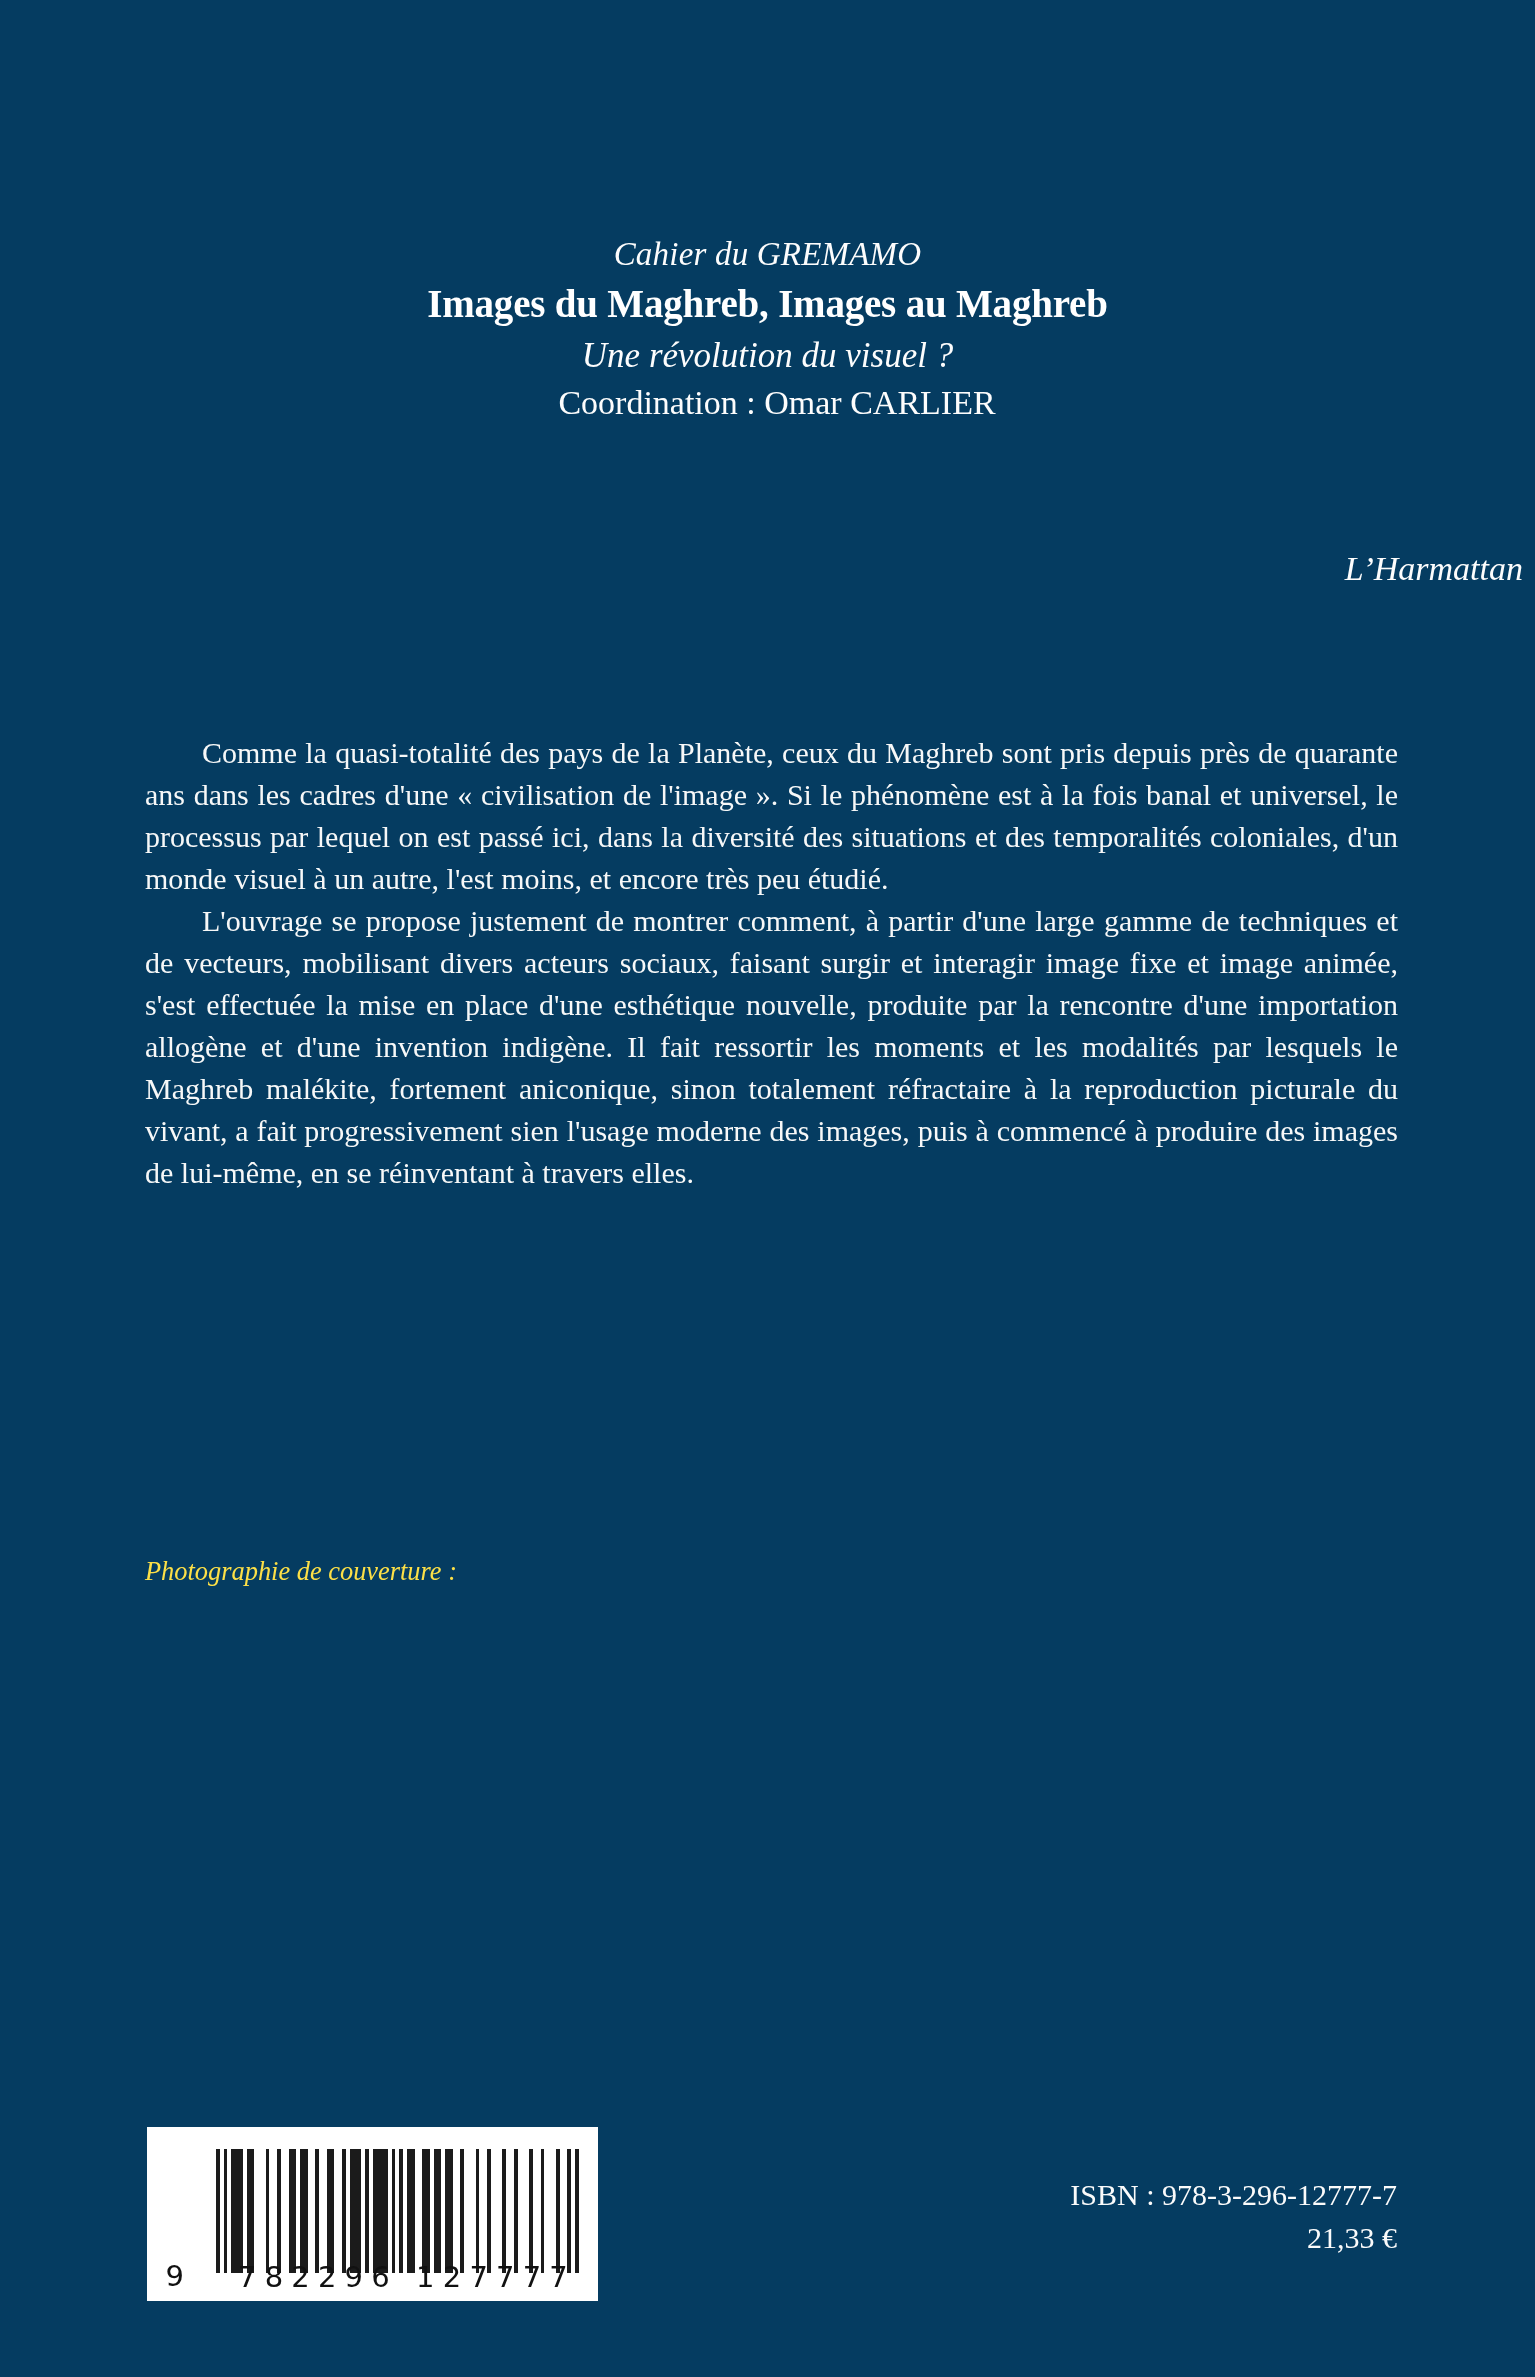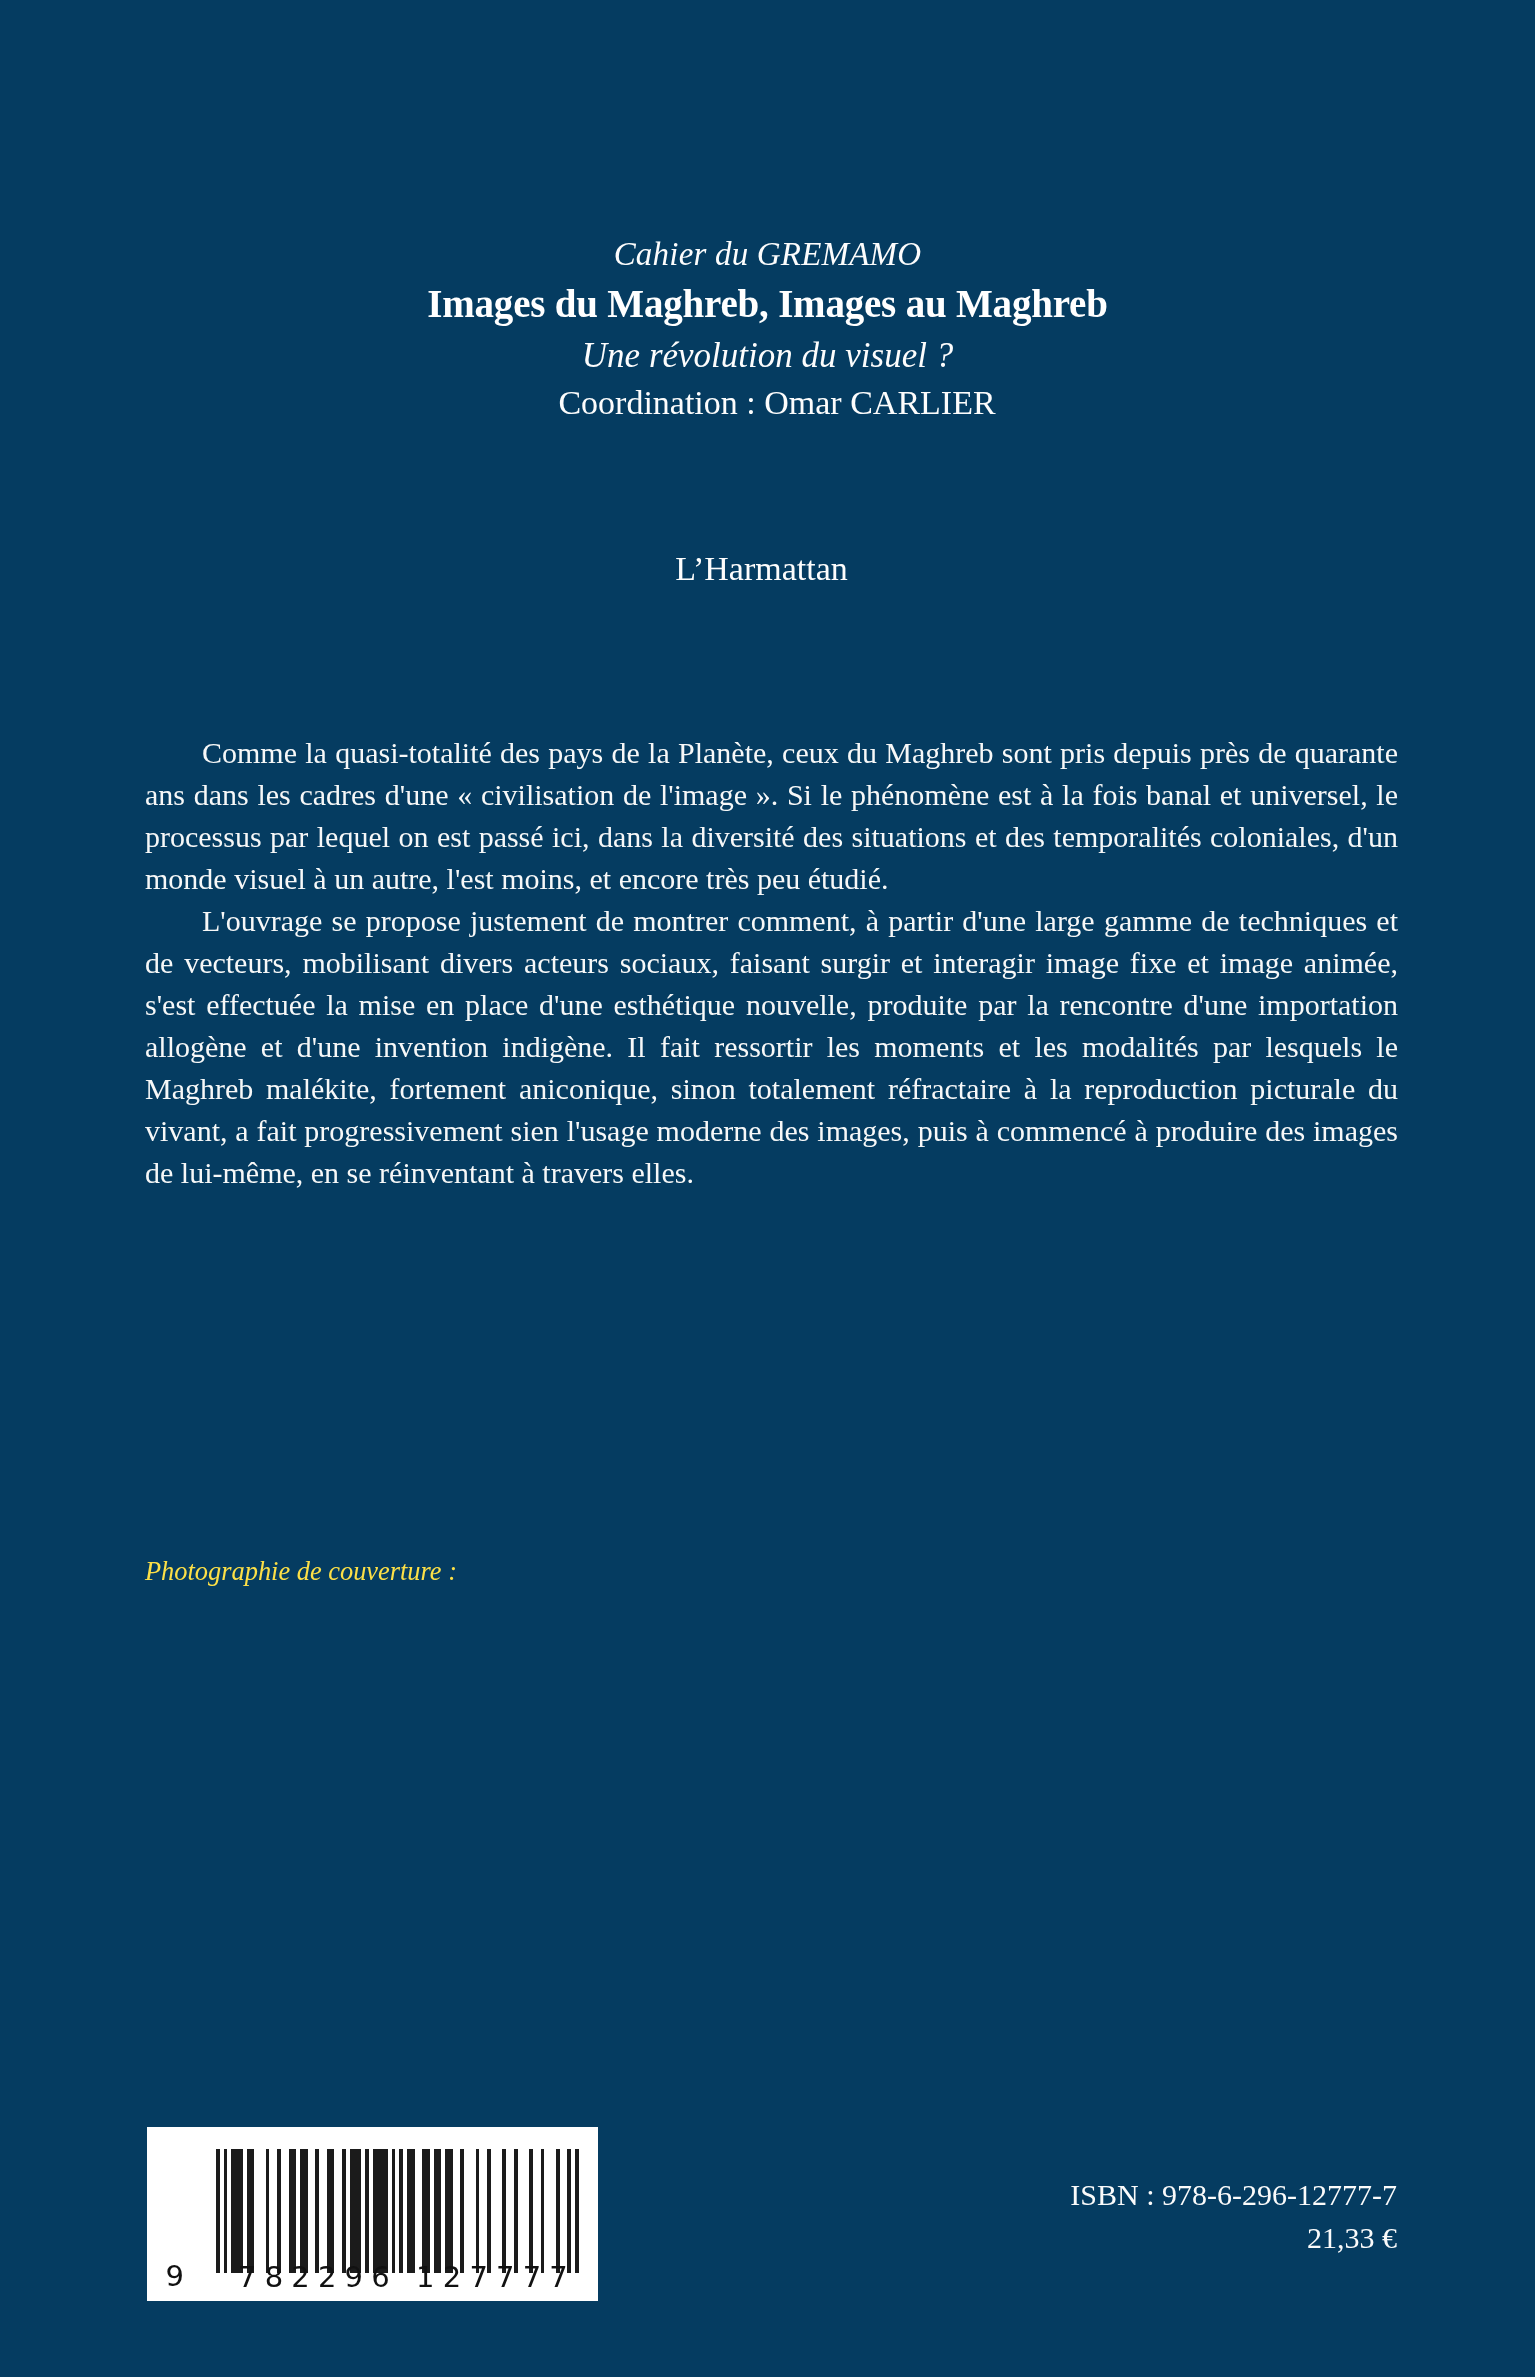"L’Harmattan" .publisher { font-style: none -> italic; text-align: center -> right }
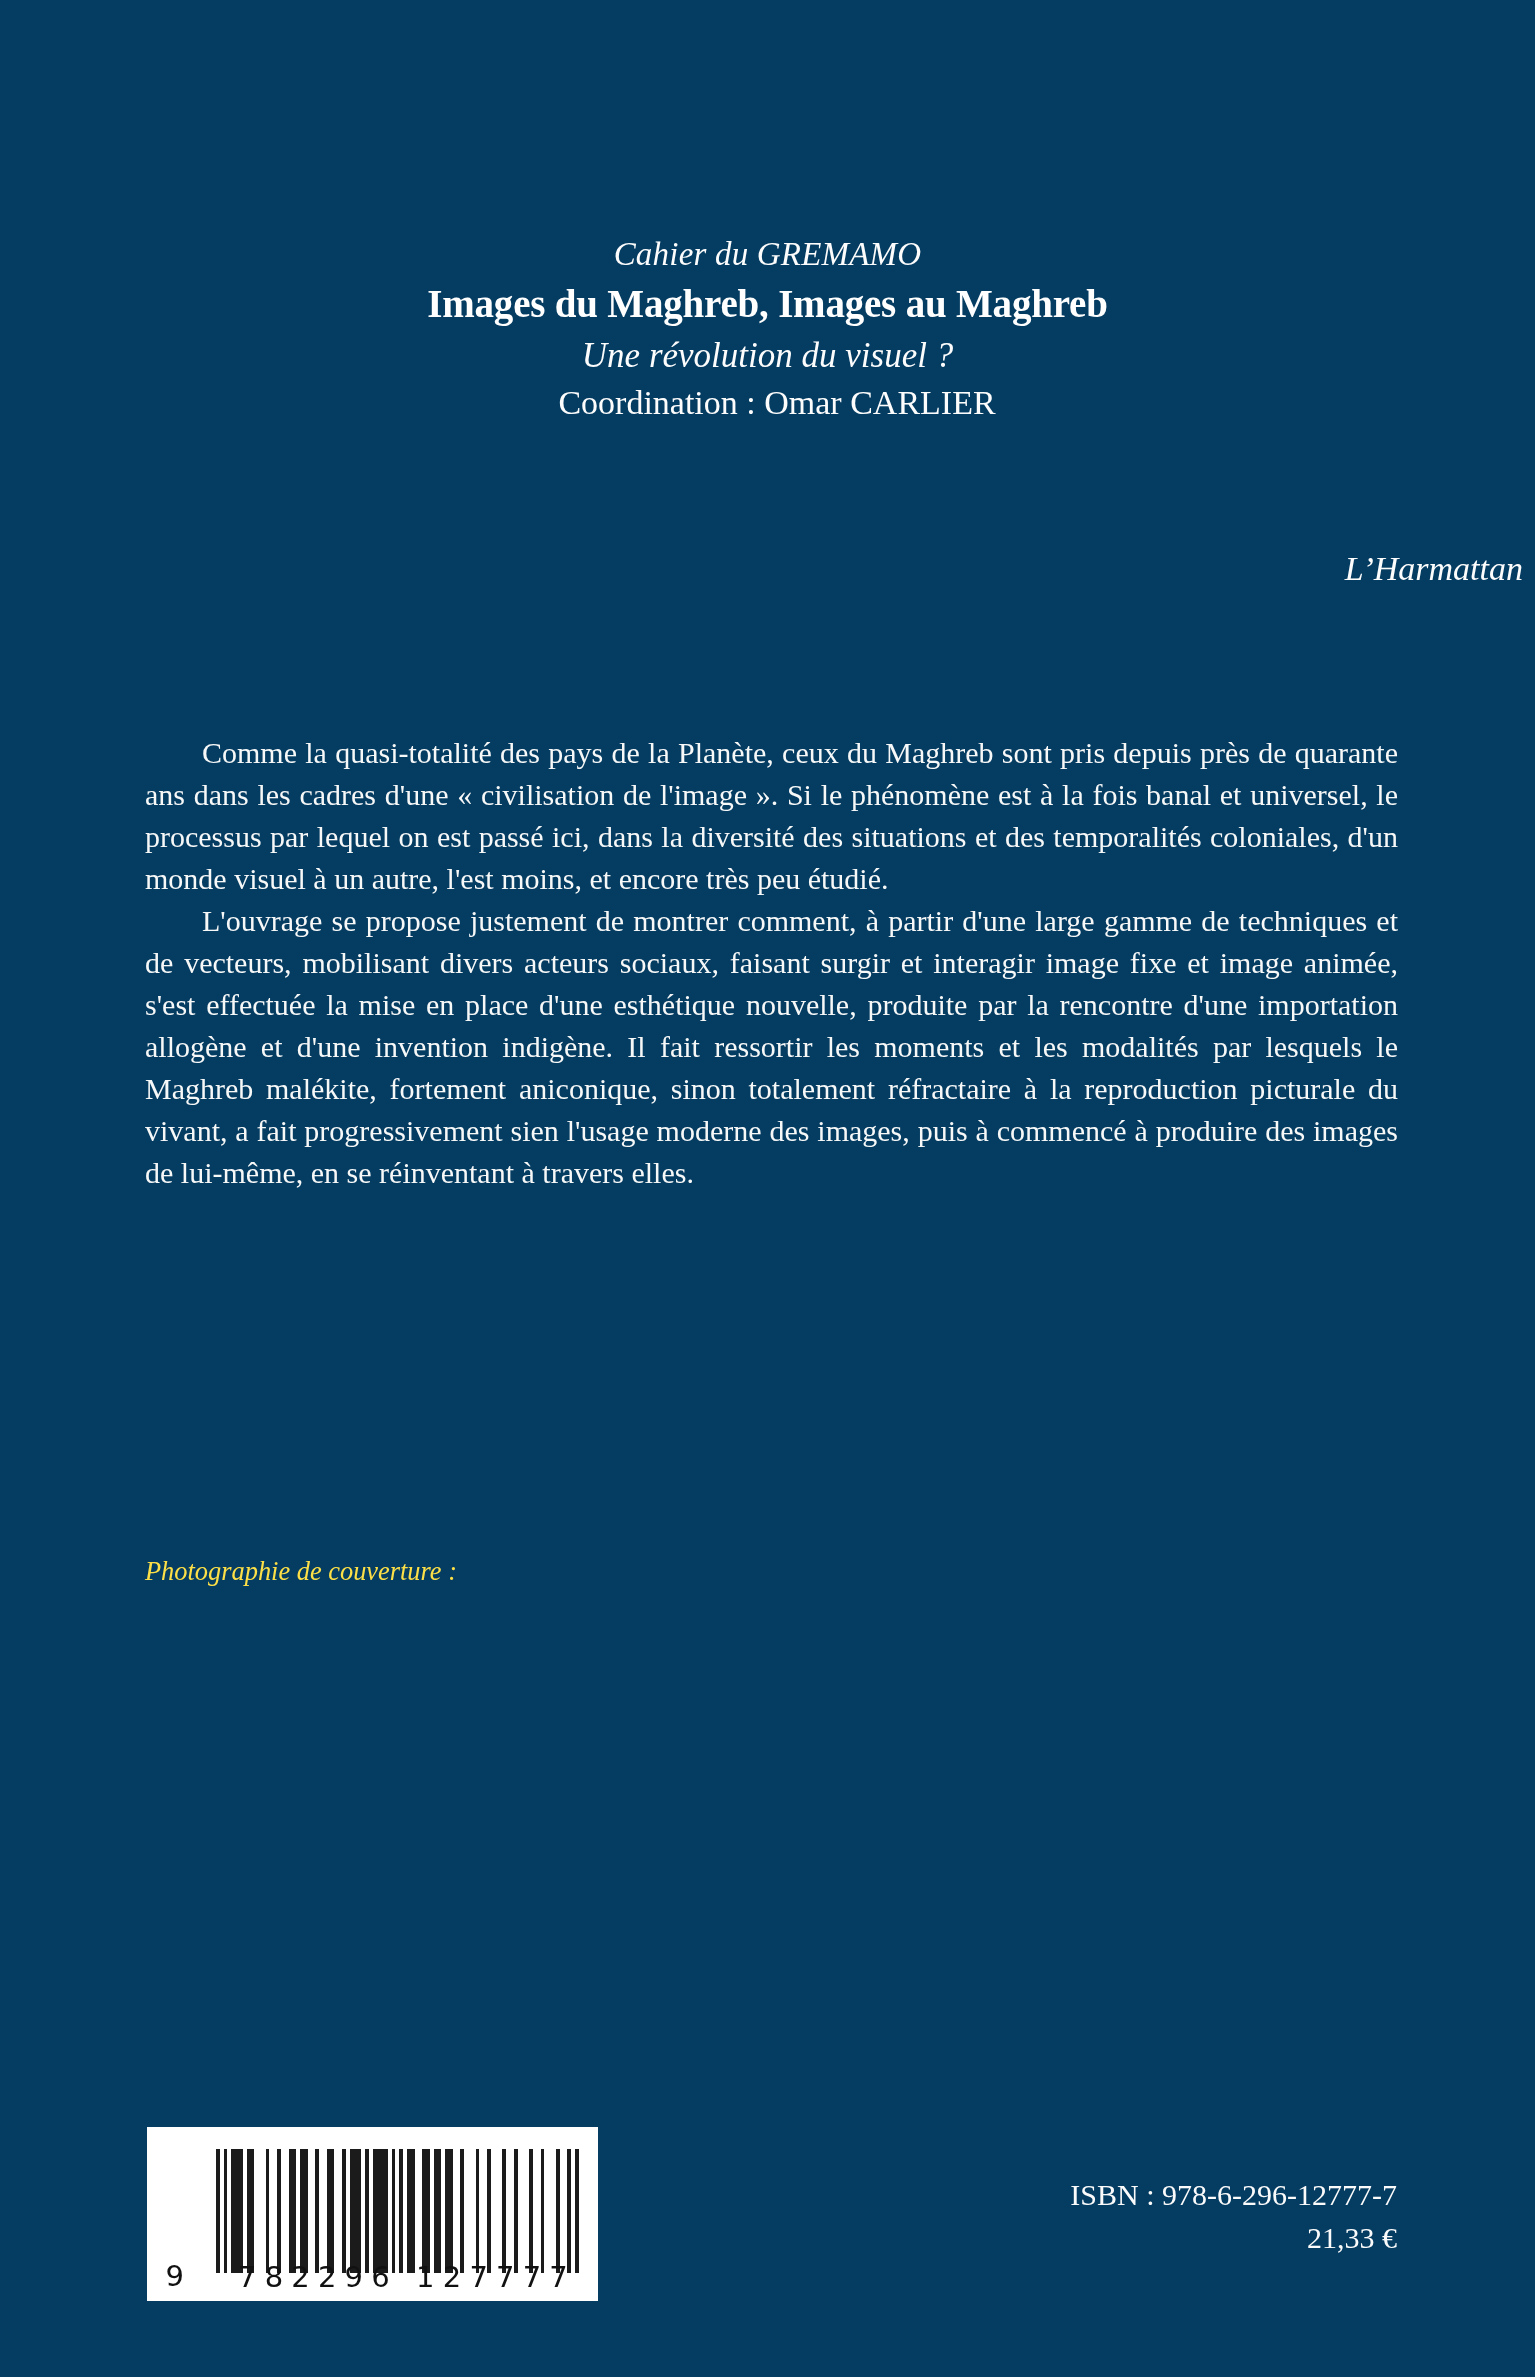"ISBN : 978-6-296-12777-7" span.isbn-line { text: 978-6-296-12777-7 -> 978-3-296-12777-7 }
